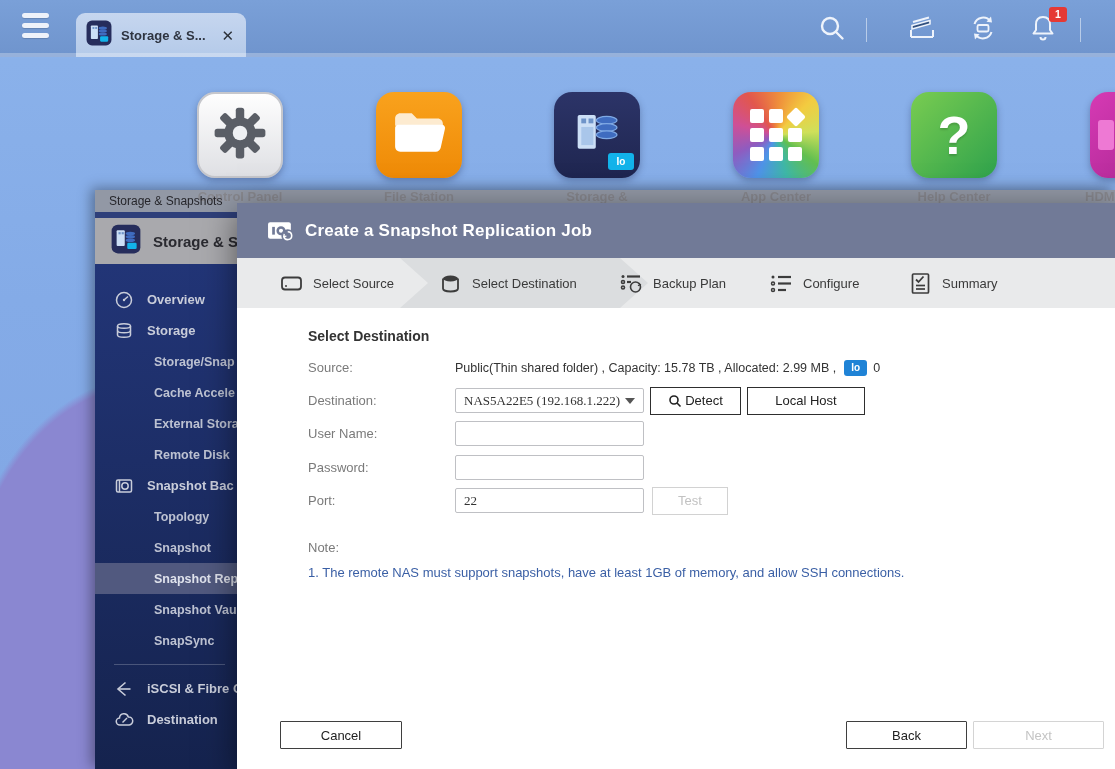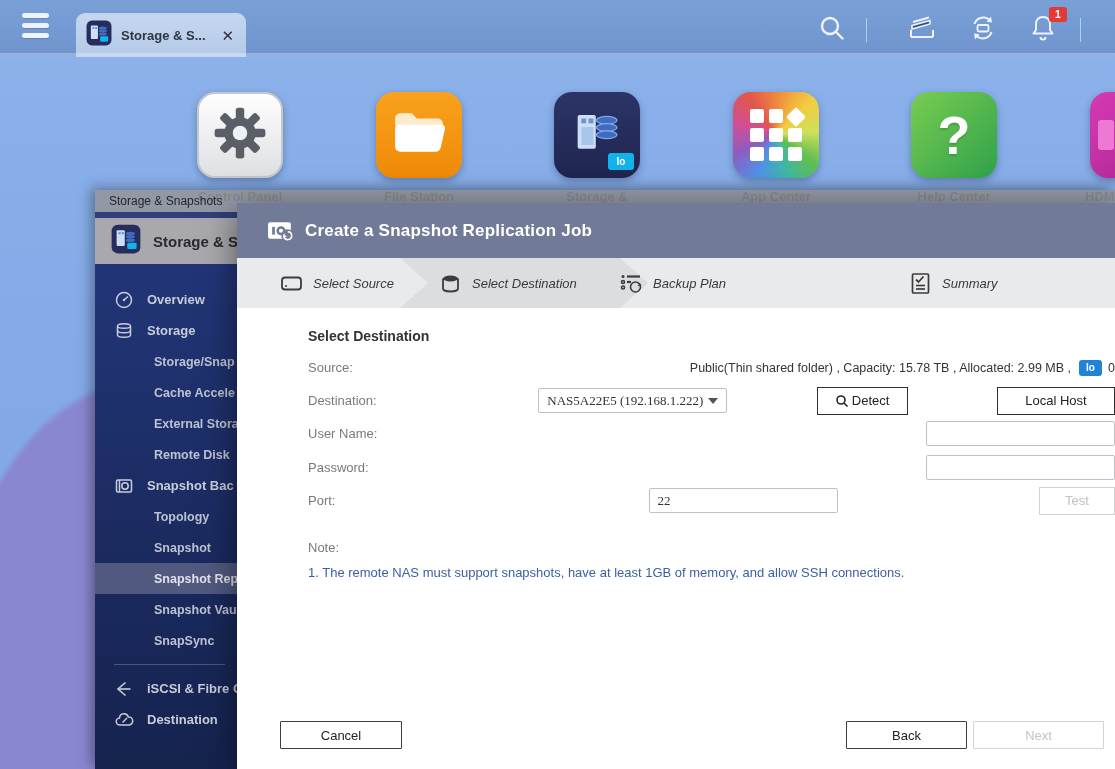"Select Source" .step { font-style: italic -> none }
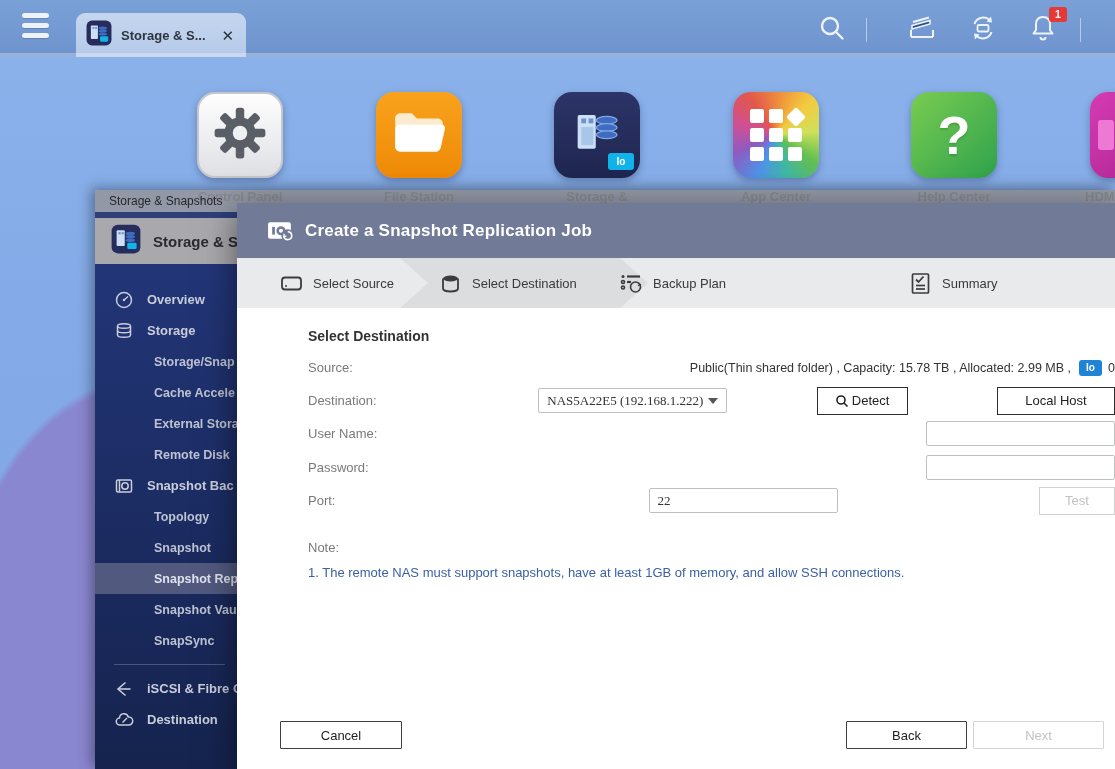"Configure" div.step { html: none -> <div> <span> <svg> <circle></circle> <line></line> <circle></circle> <line></line> <circle></circle> <line></line> </svg> </span> <span>Configure</span> </div> }
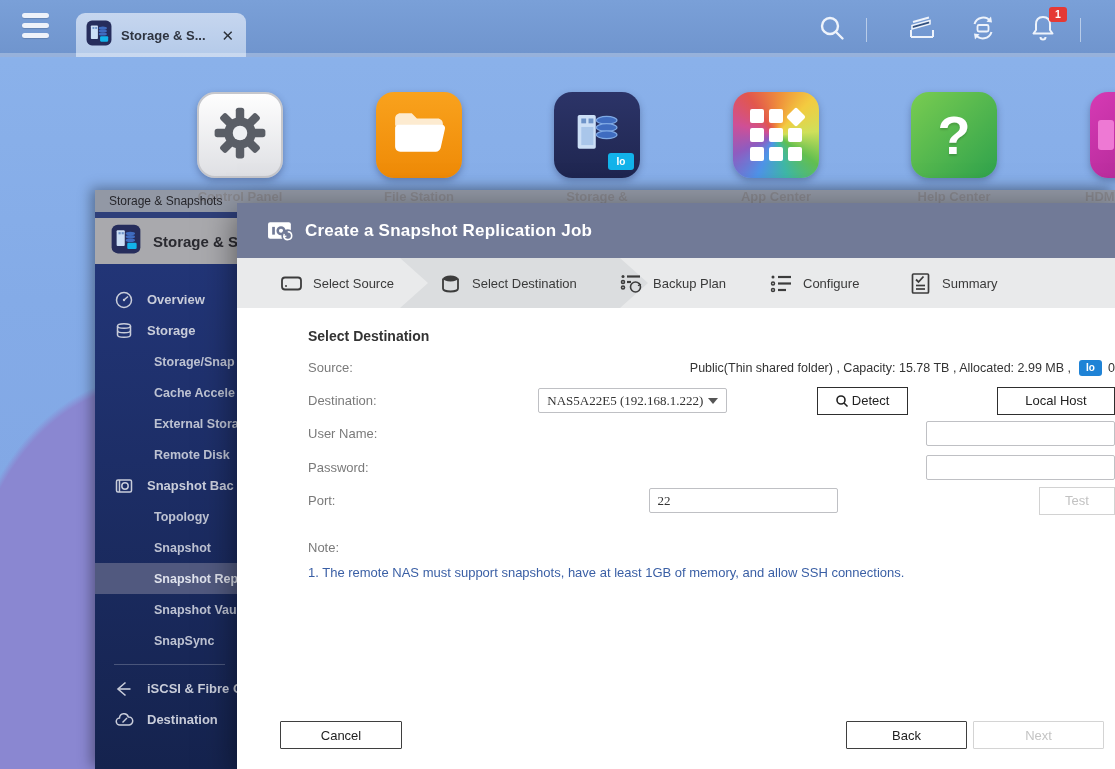"Source:" .frow { justify-content: space-between -> none; right: 0 -> 10px }
